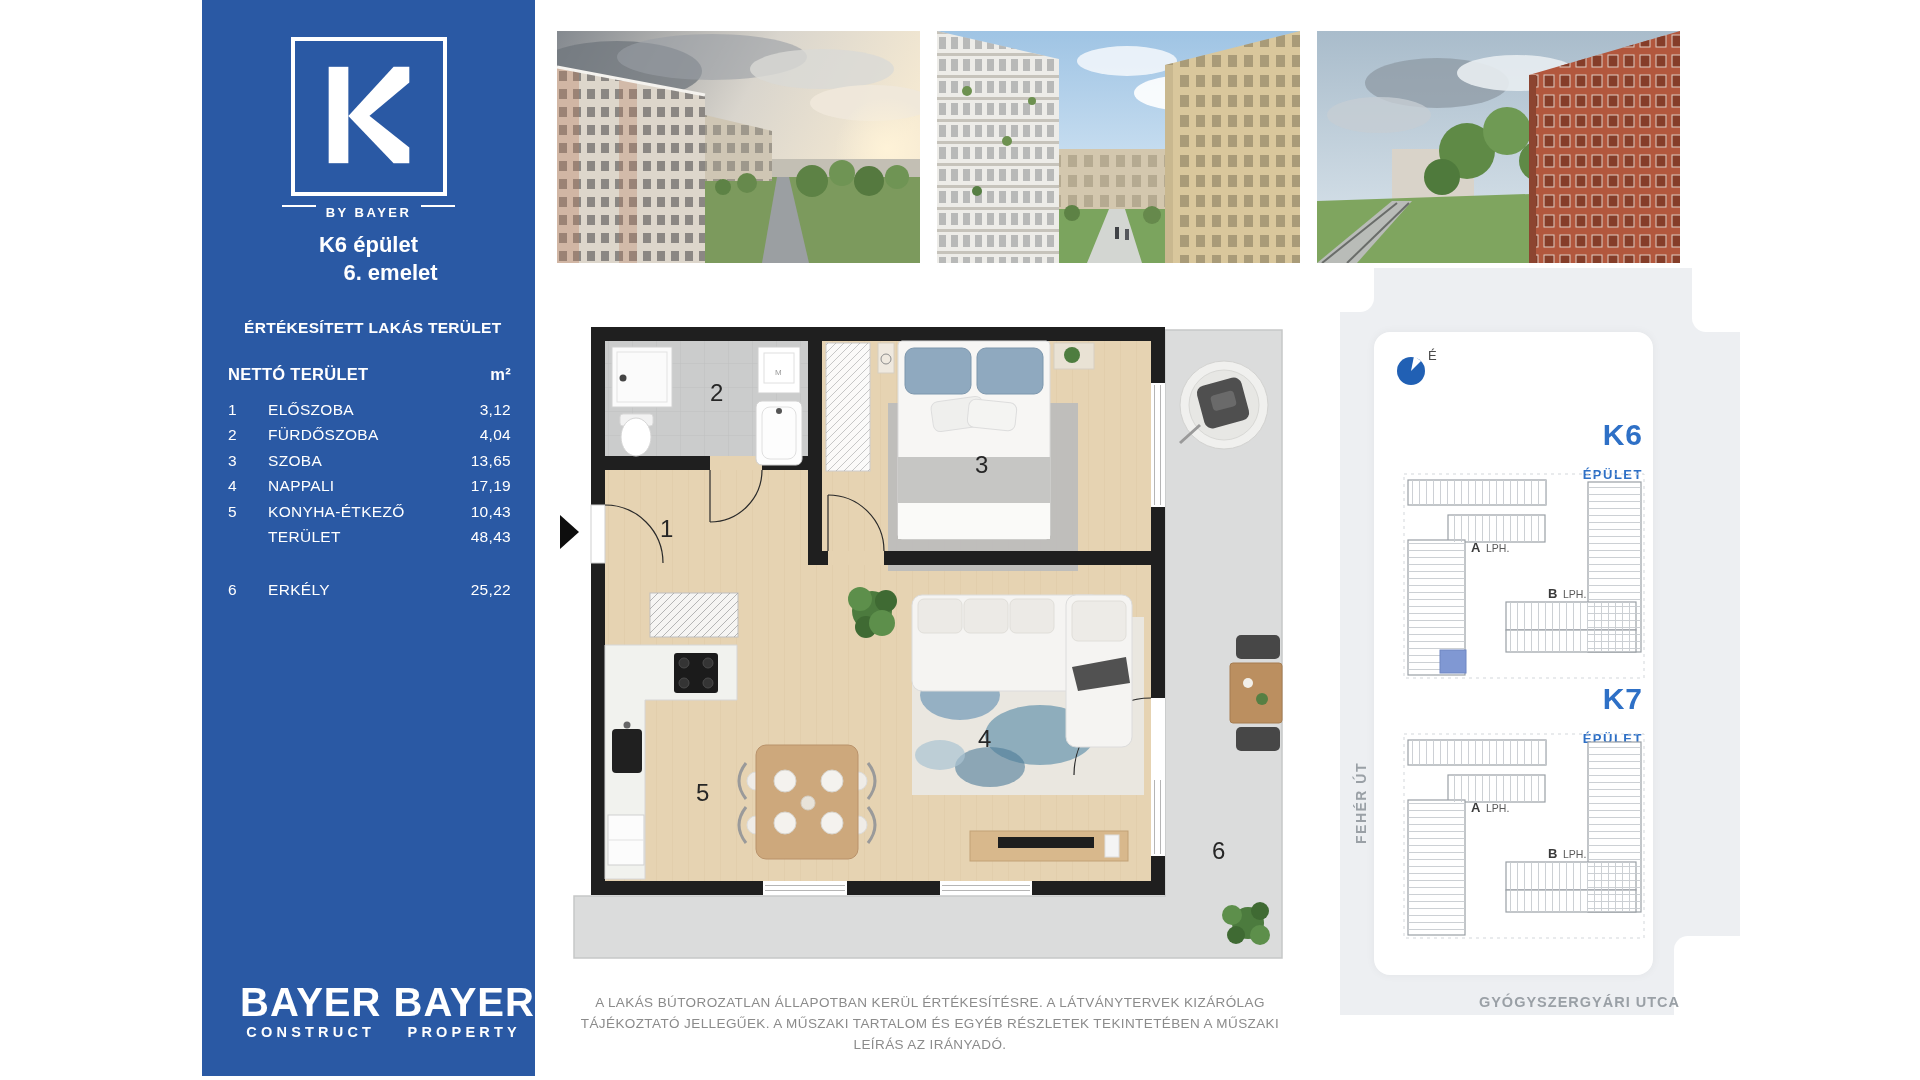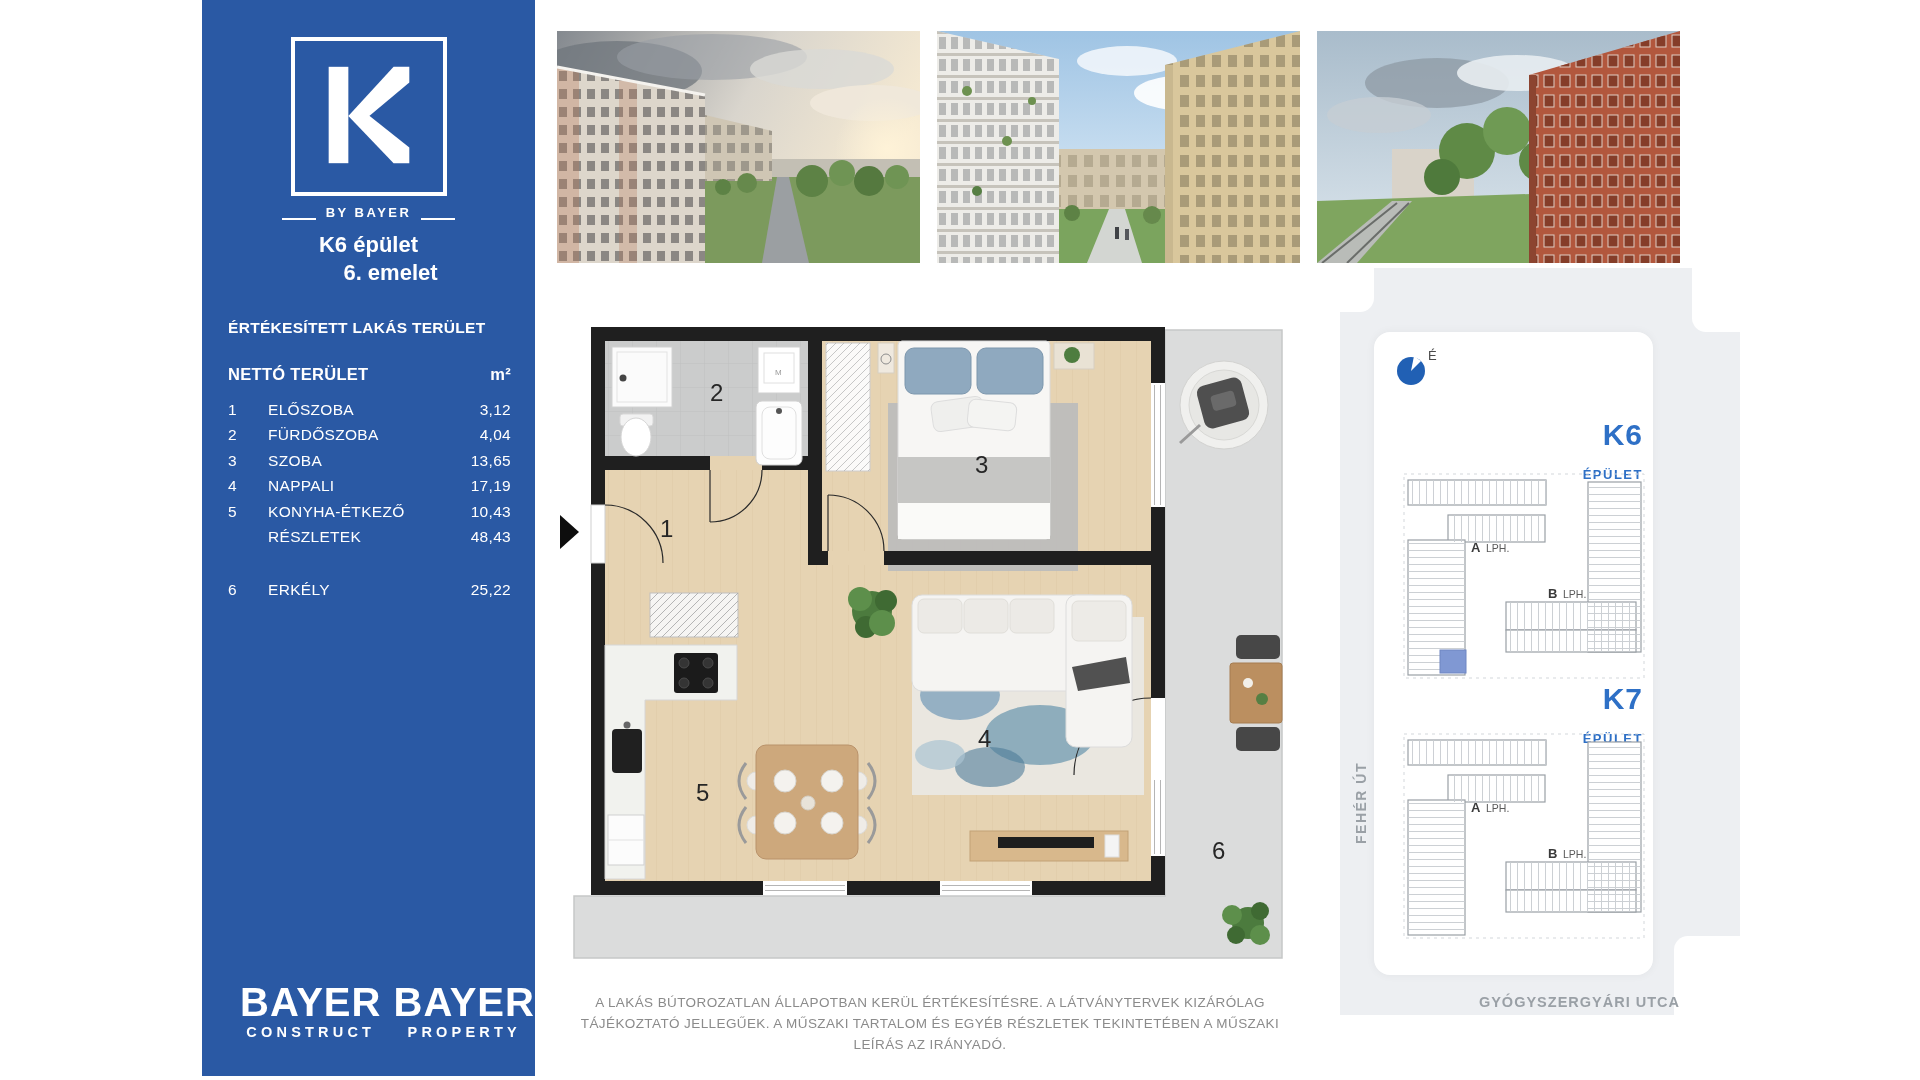"BY BAYER" .byline { align-items: flex-end -> flex-start }
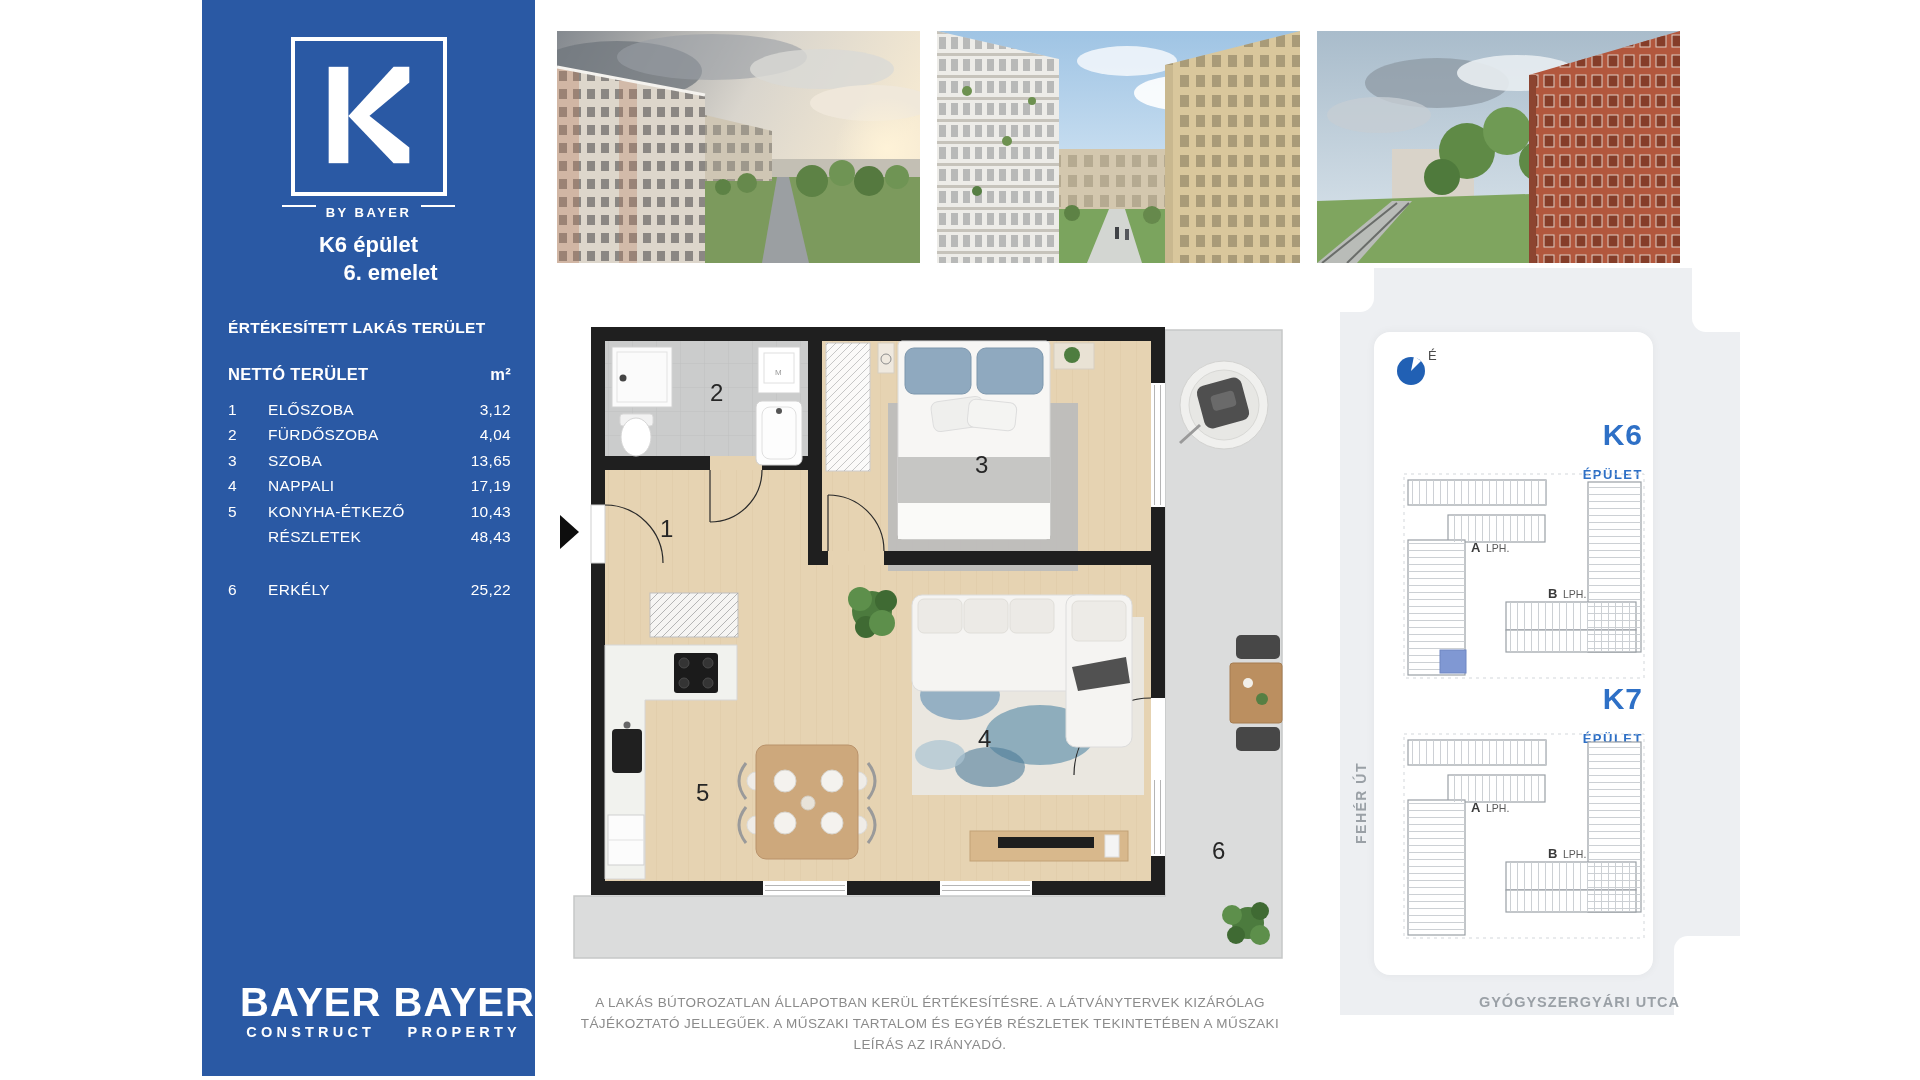"ÉRTÉKESÍTETT LAKÁS TERÜLET" .area-block { padding: 0 24px 0 26px -> 0 24px 0 42px }
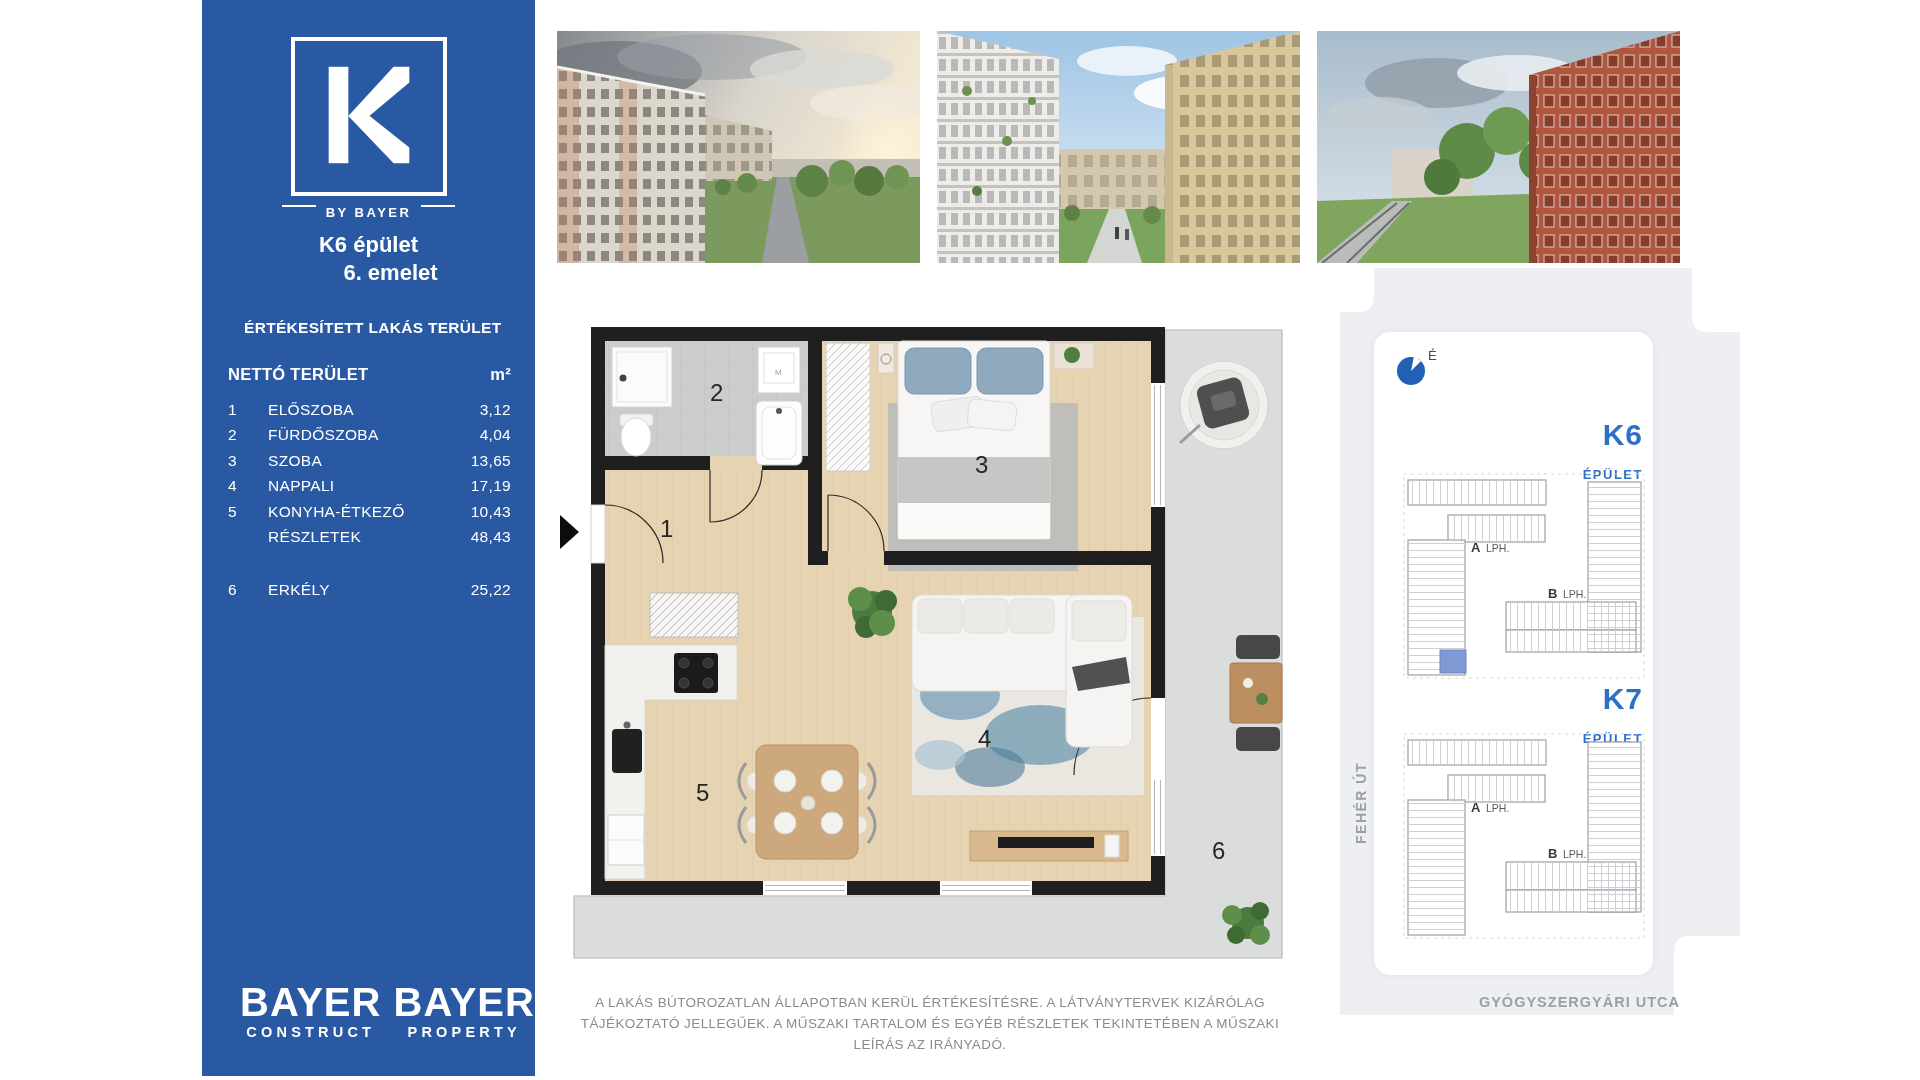"RÉSZLETEK" span.nm { text: RÉSZLETEK -> TERÜLET }
